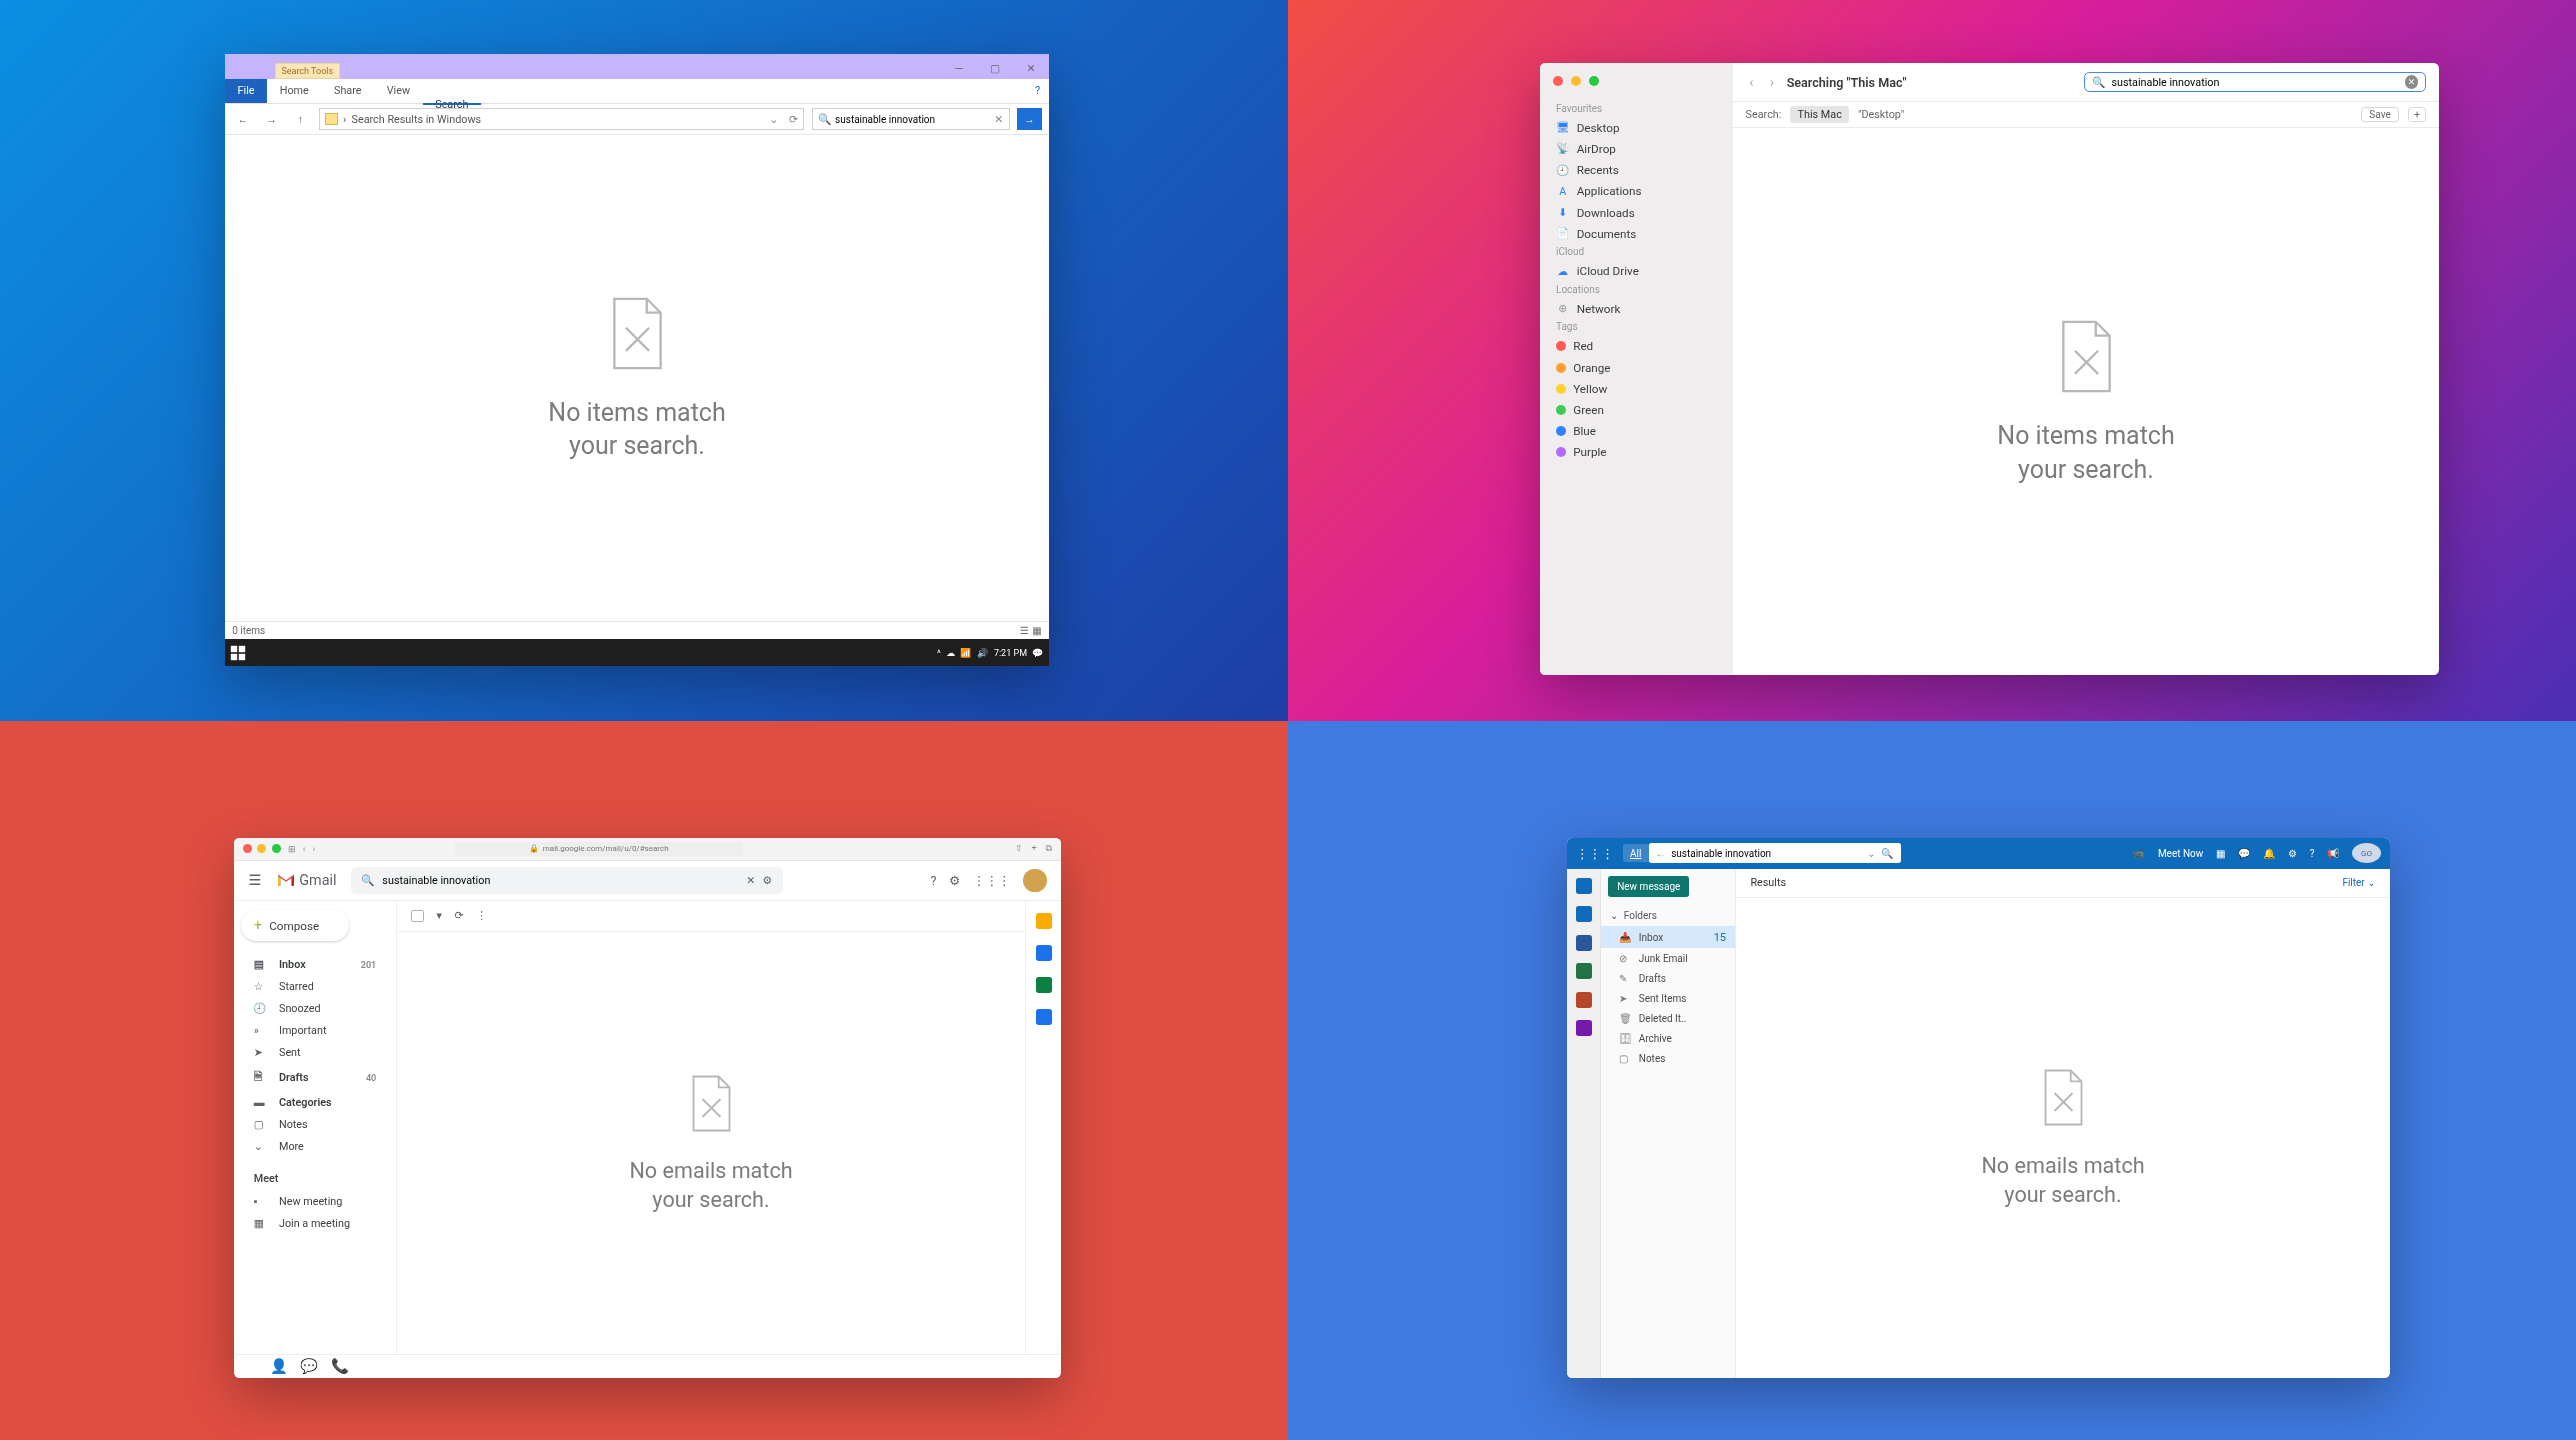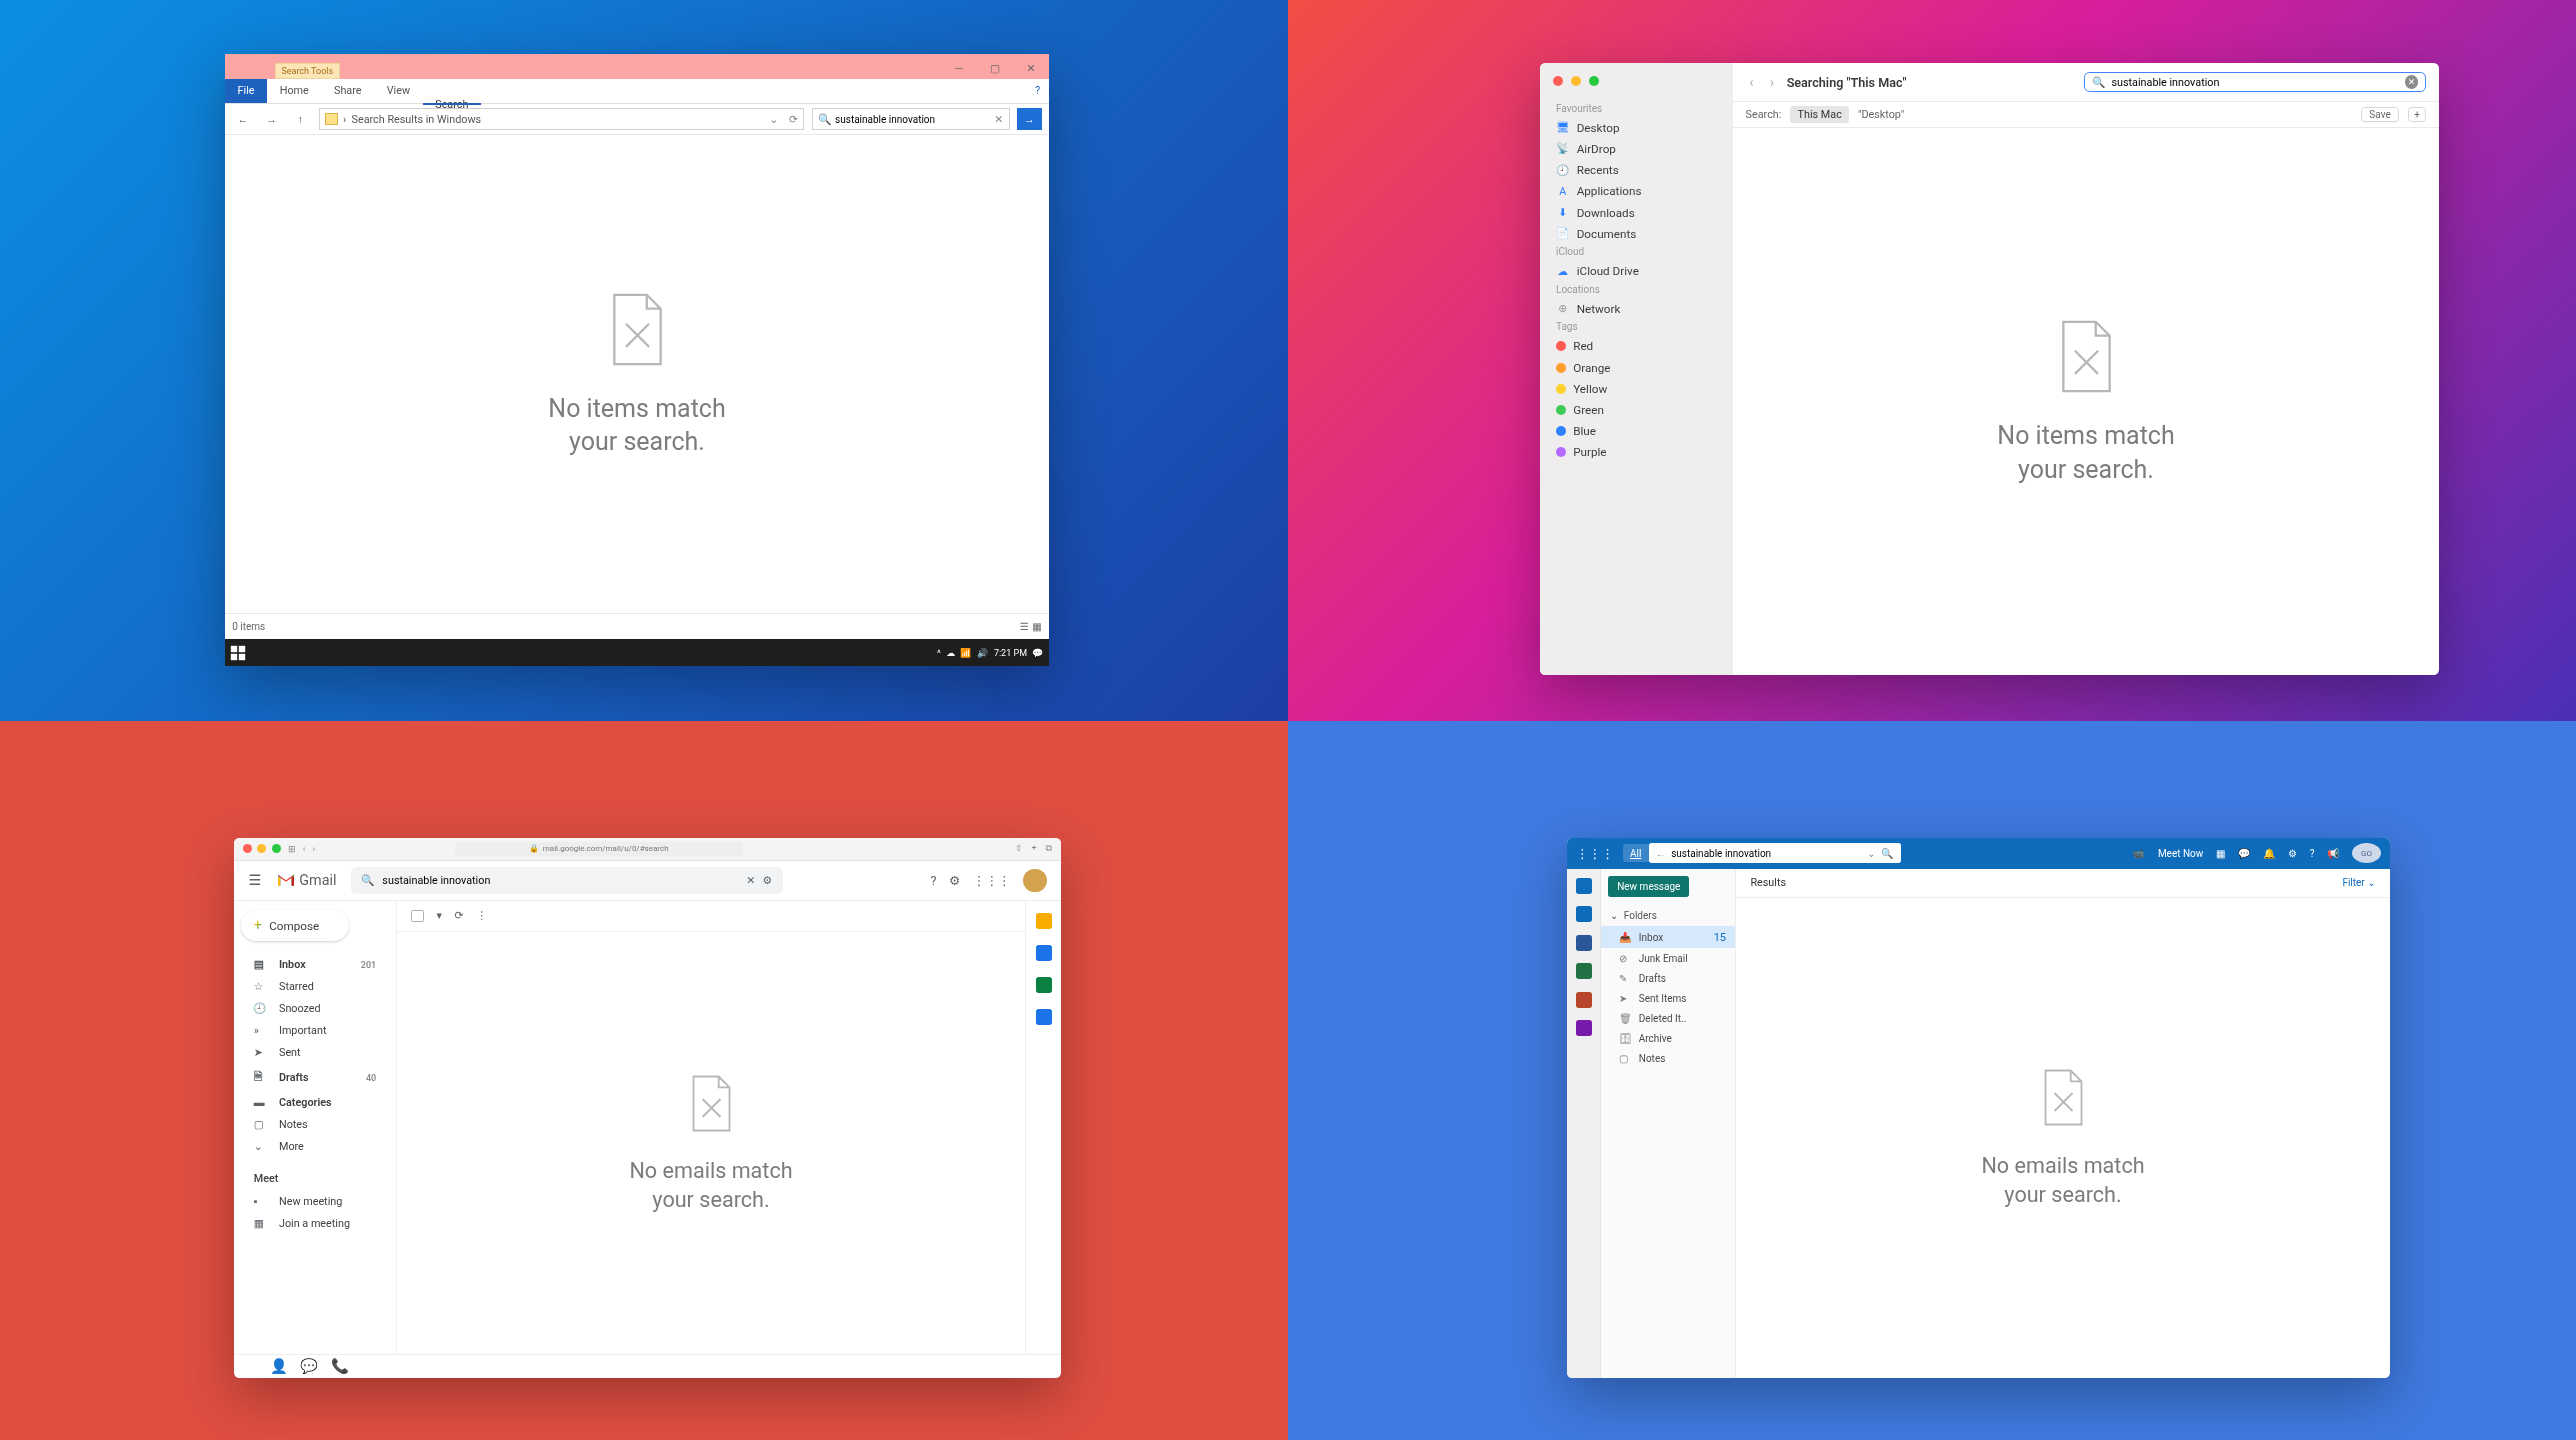"Search Tools" #win .titlebar { background: #fca5a5 -> #c4b5fd }
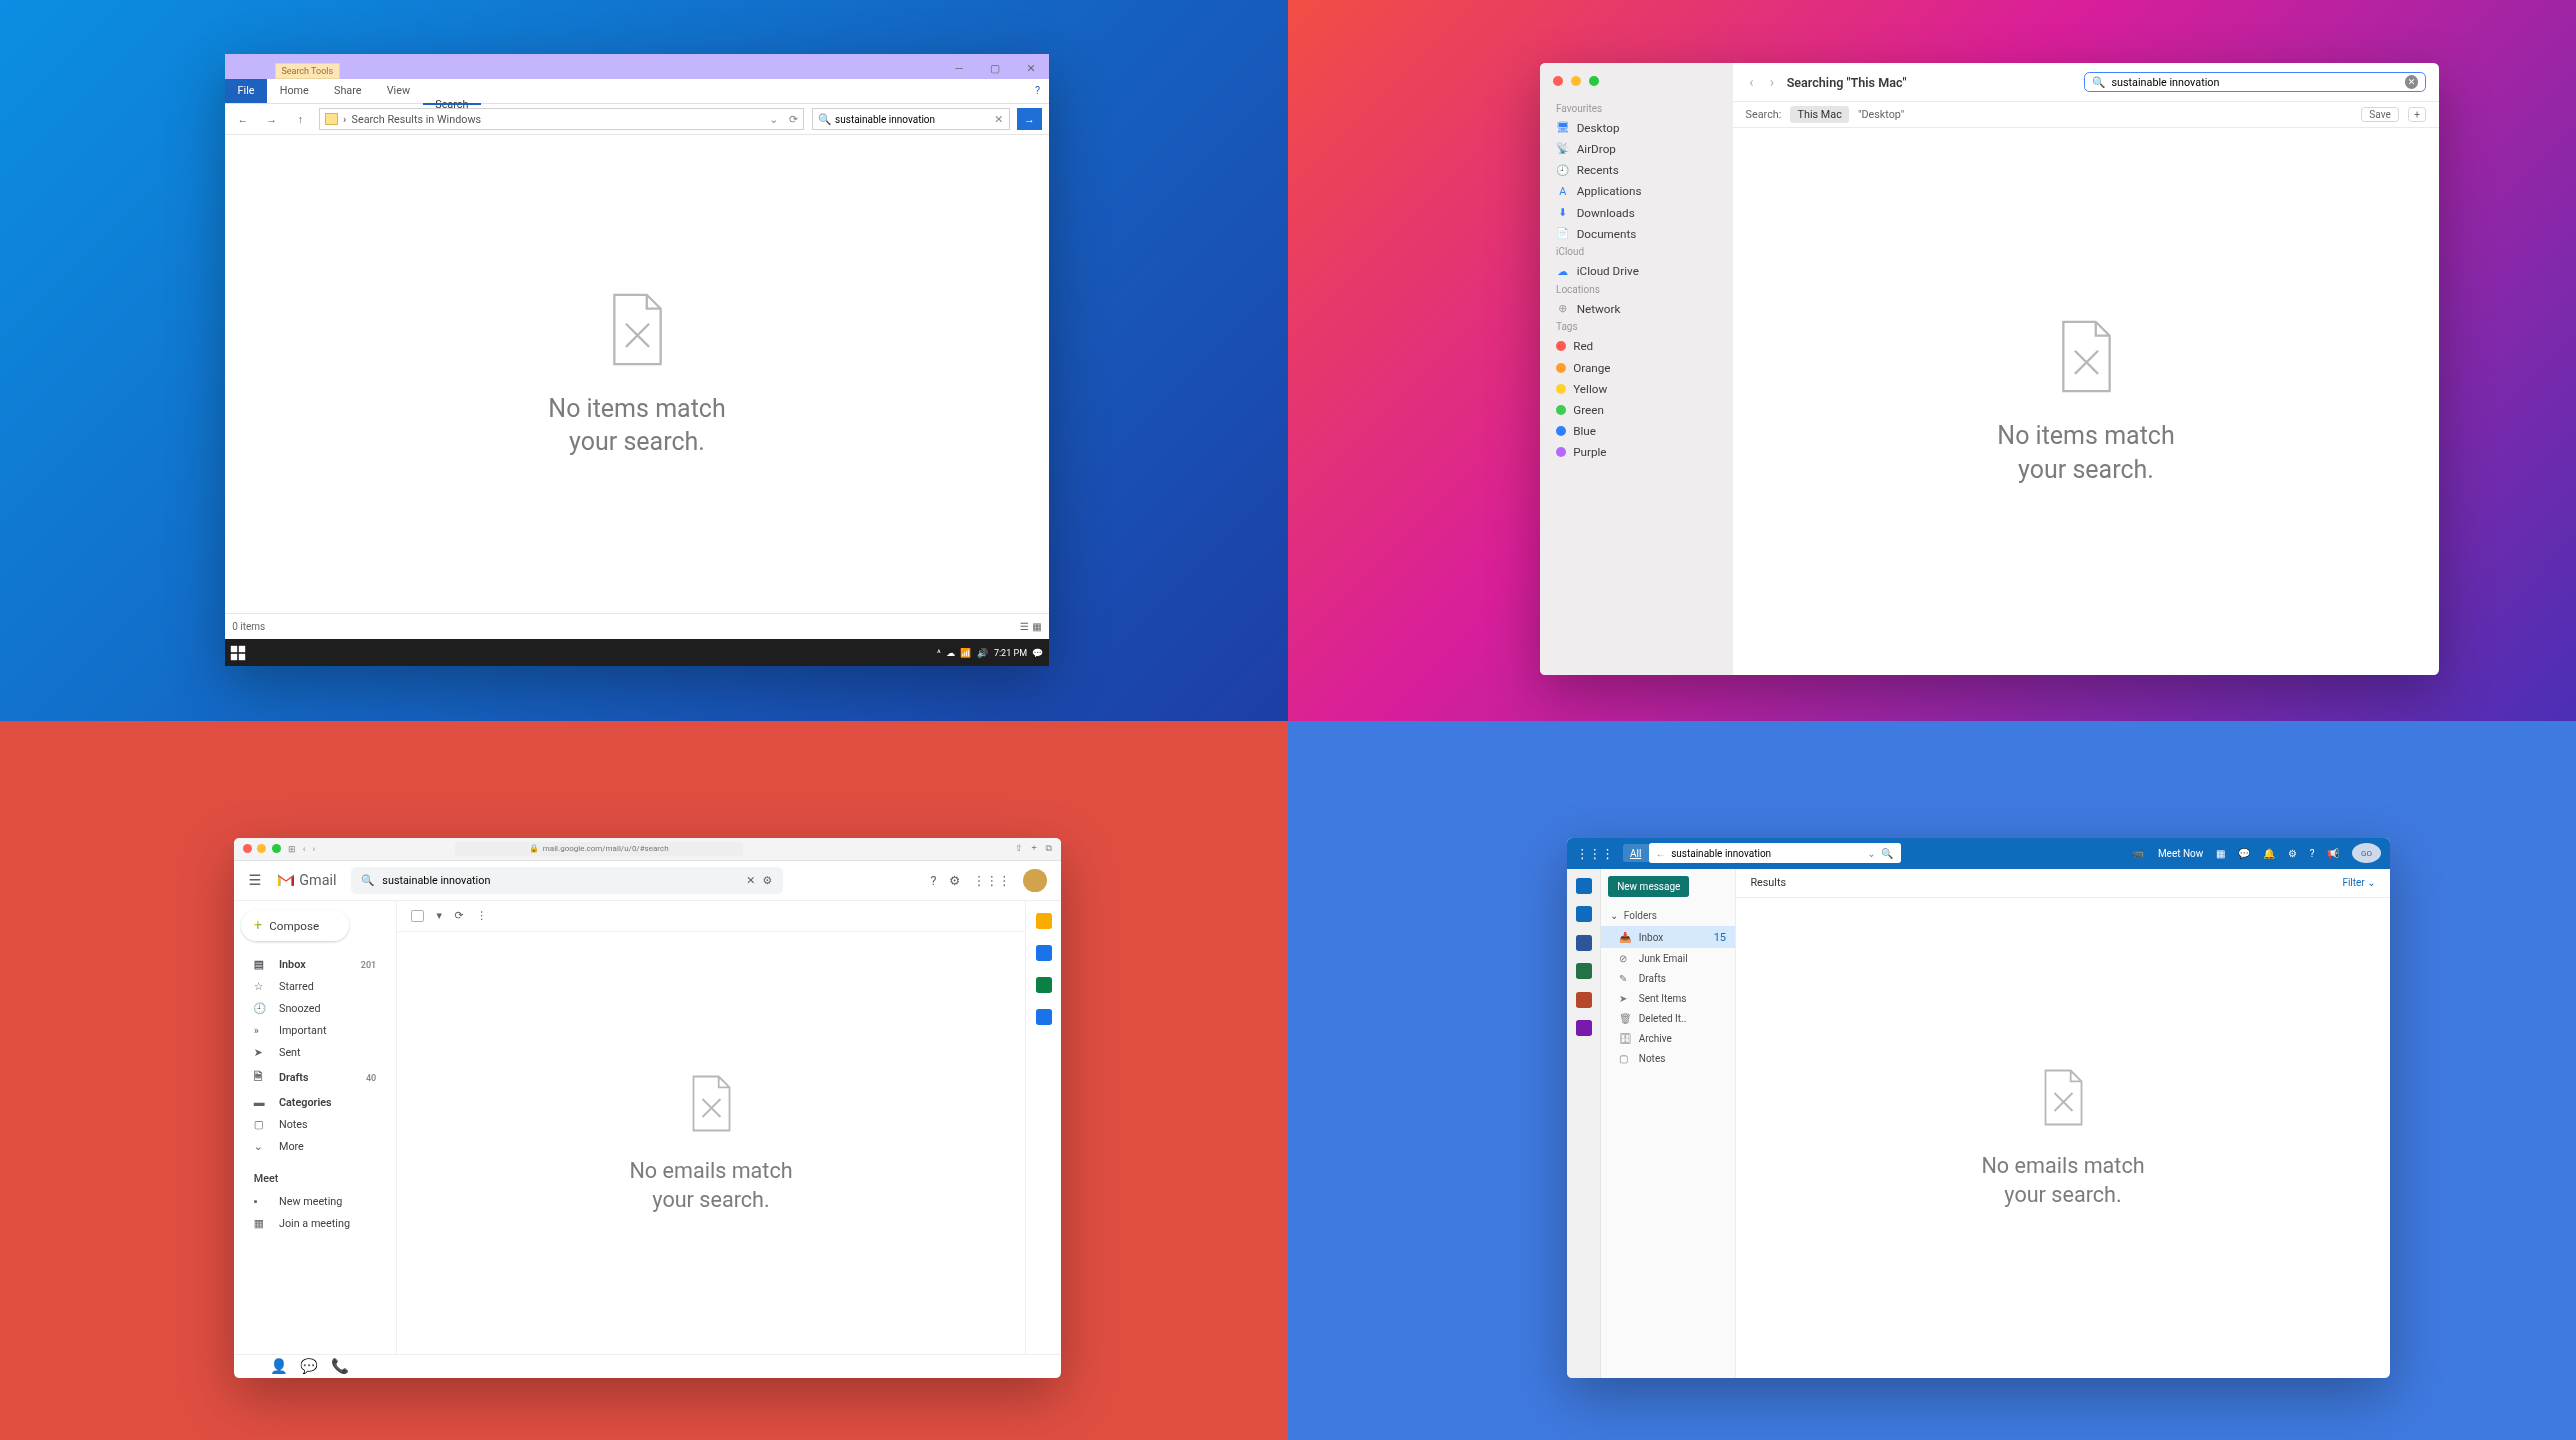"0 items" #win .status { height: 26px -> 18px }
